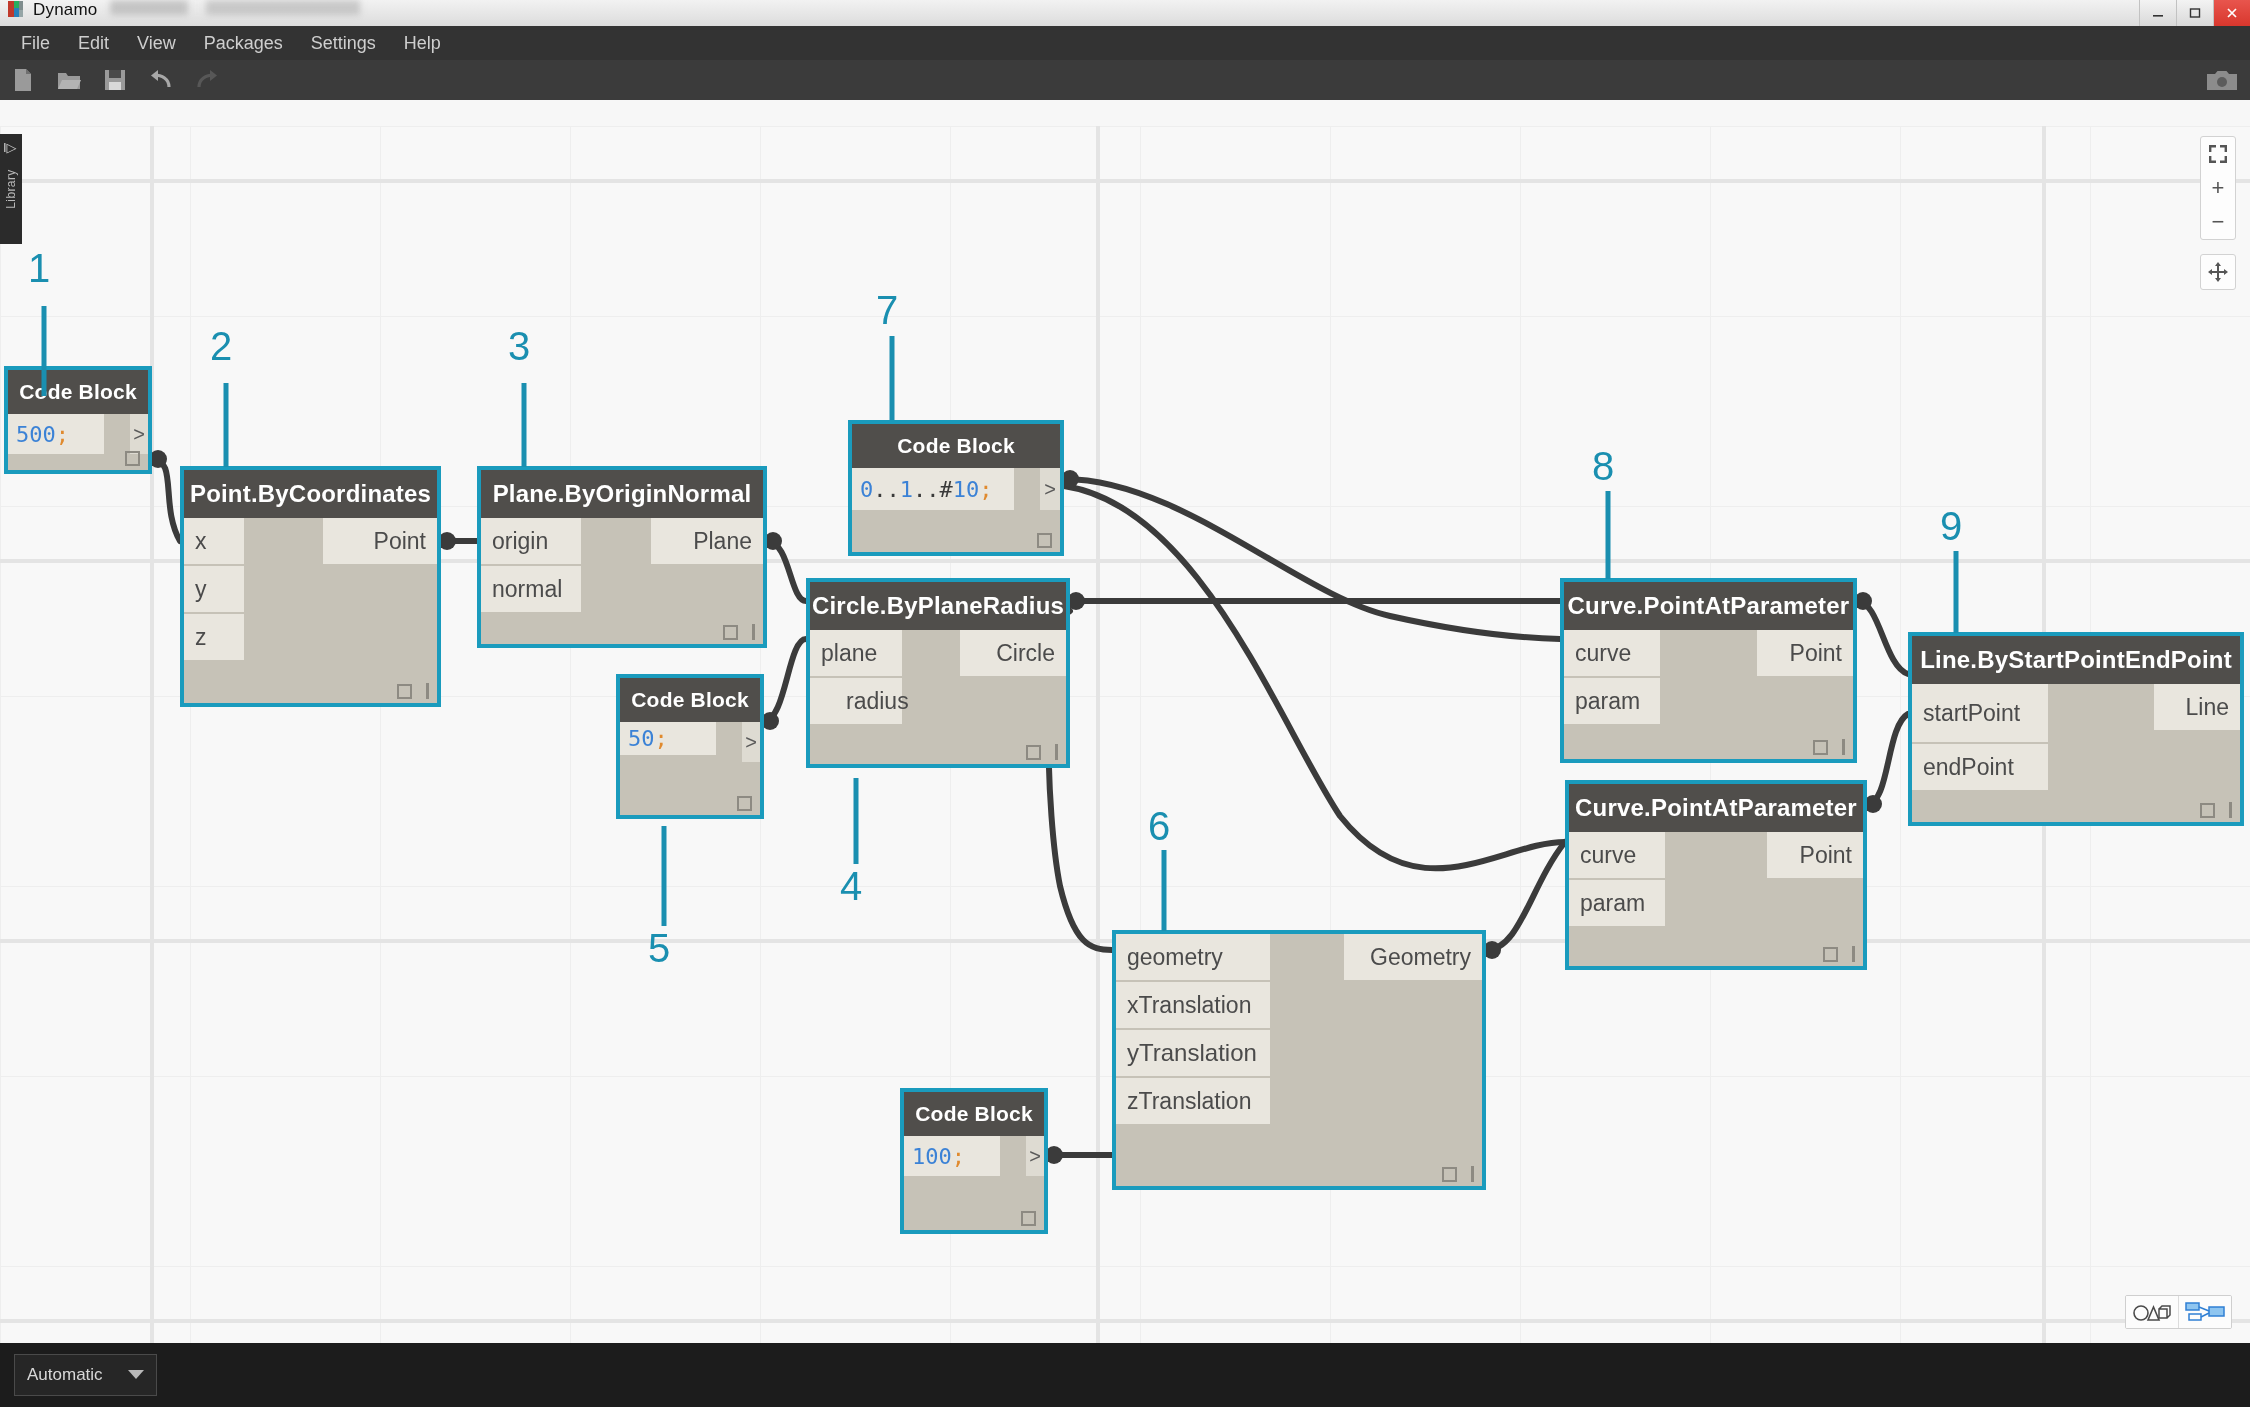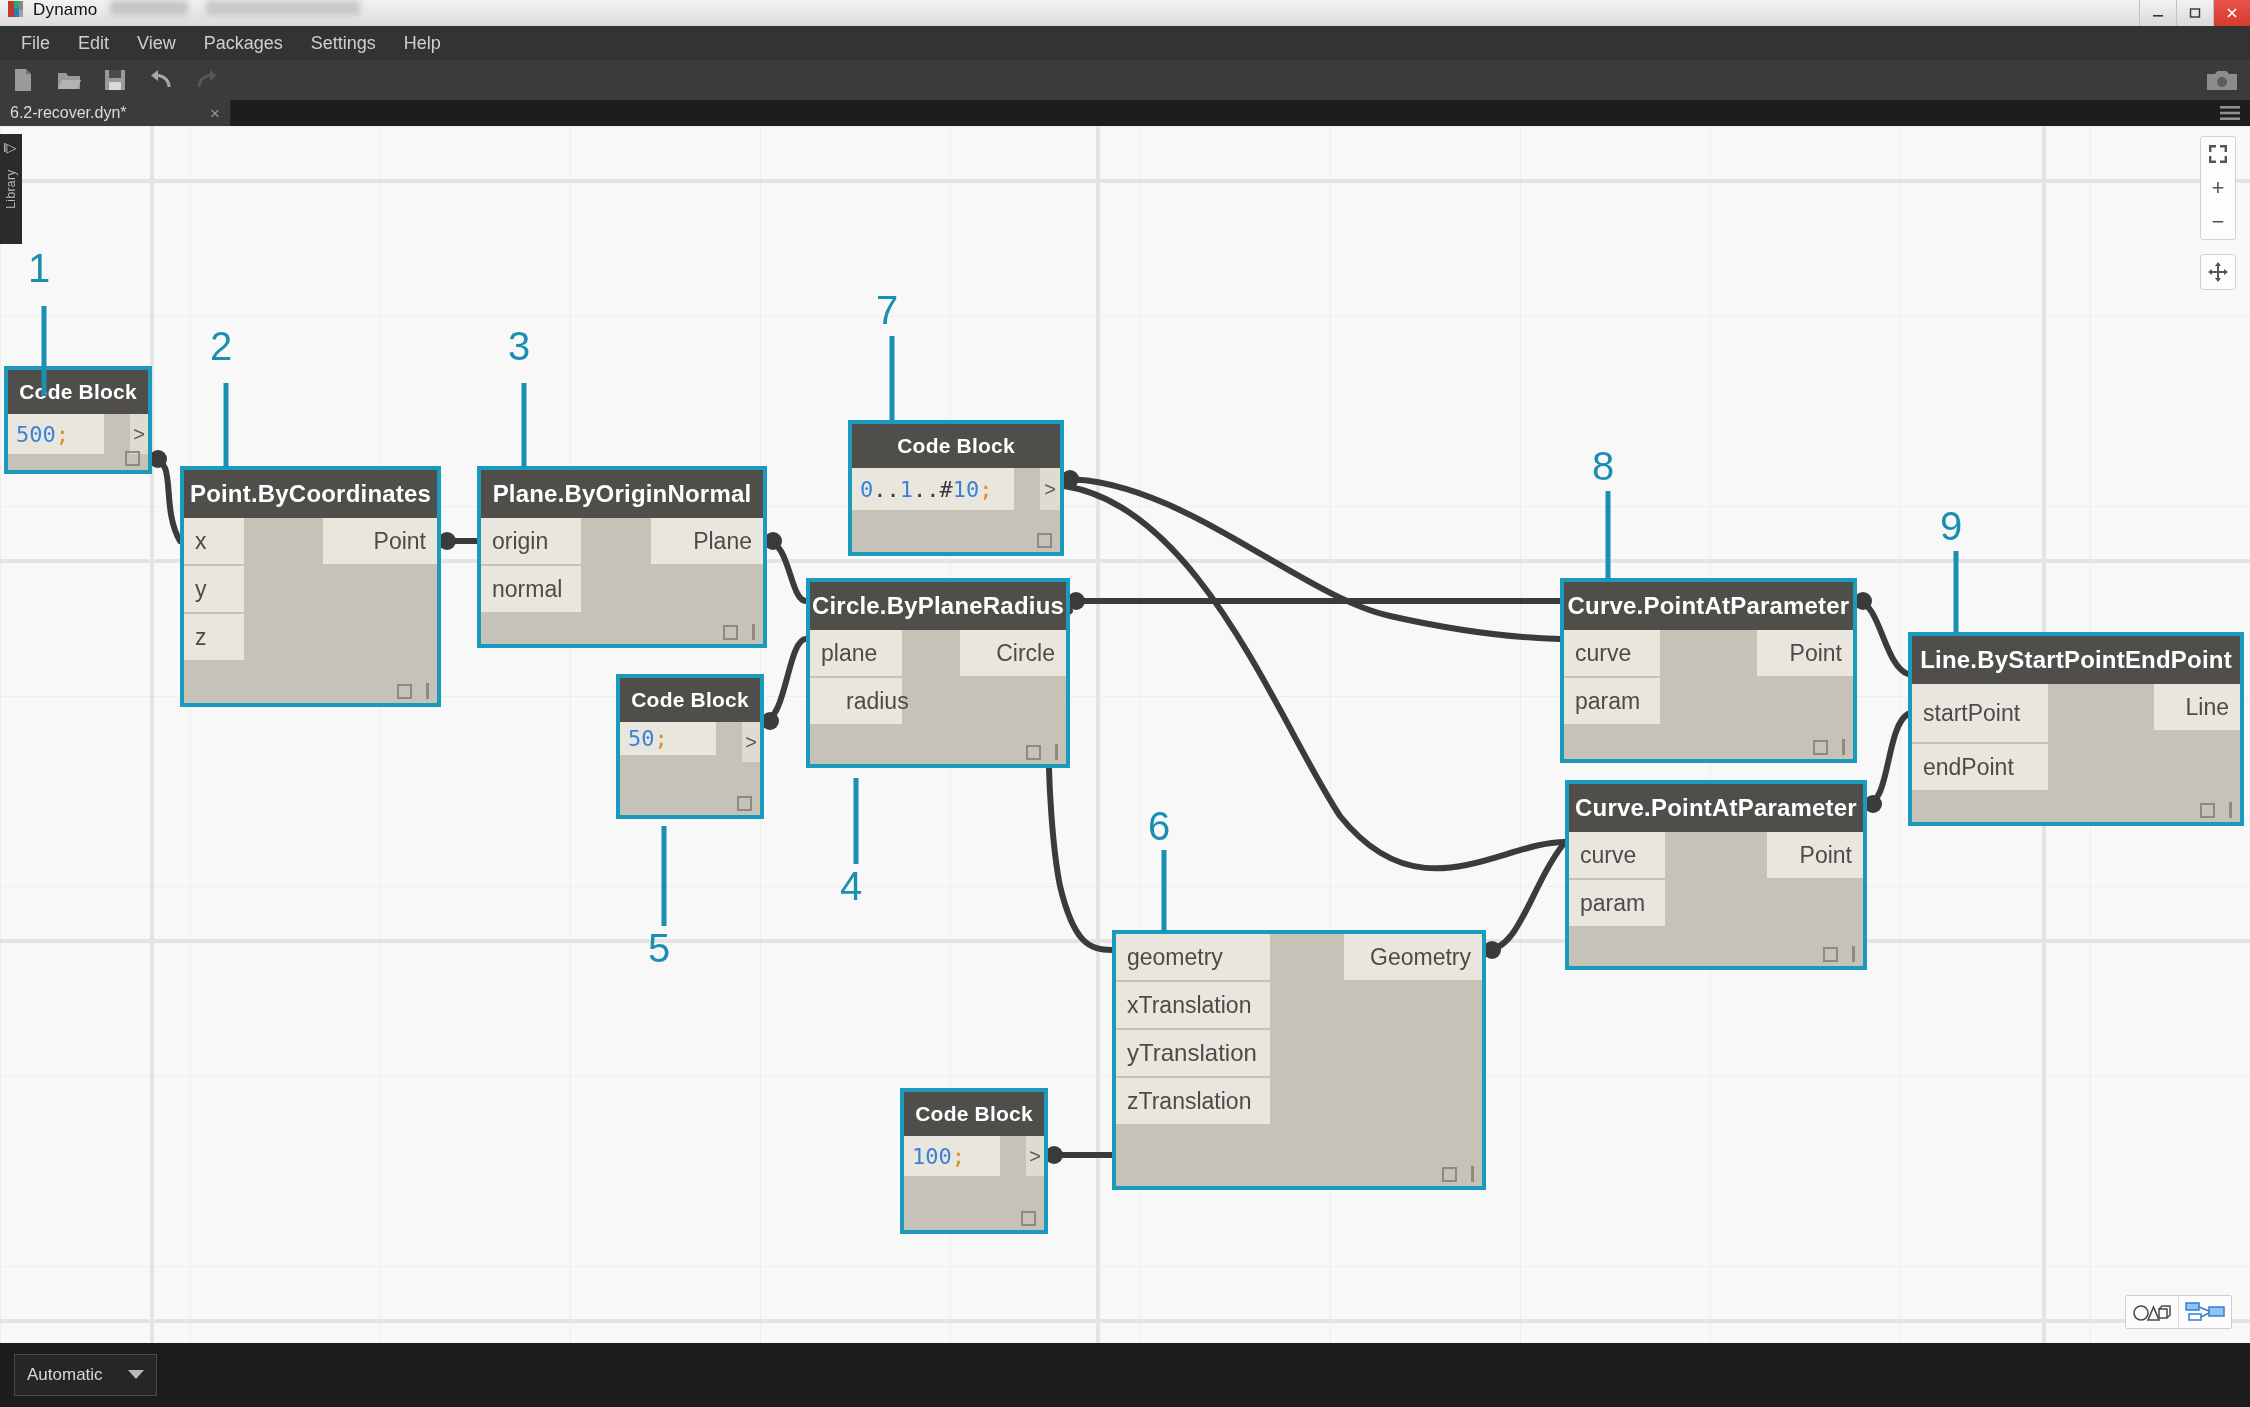"6.2-recover.dyn*" div.tabbar { html: <div> <div> <span>6.2-recover.dyn*</span> <span>×</span> </div> <div> <svg> <rect></rect> <rect></rect> <rect></rect> </svg> </div> </div> -> none }
